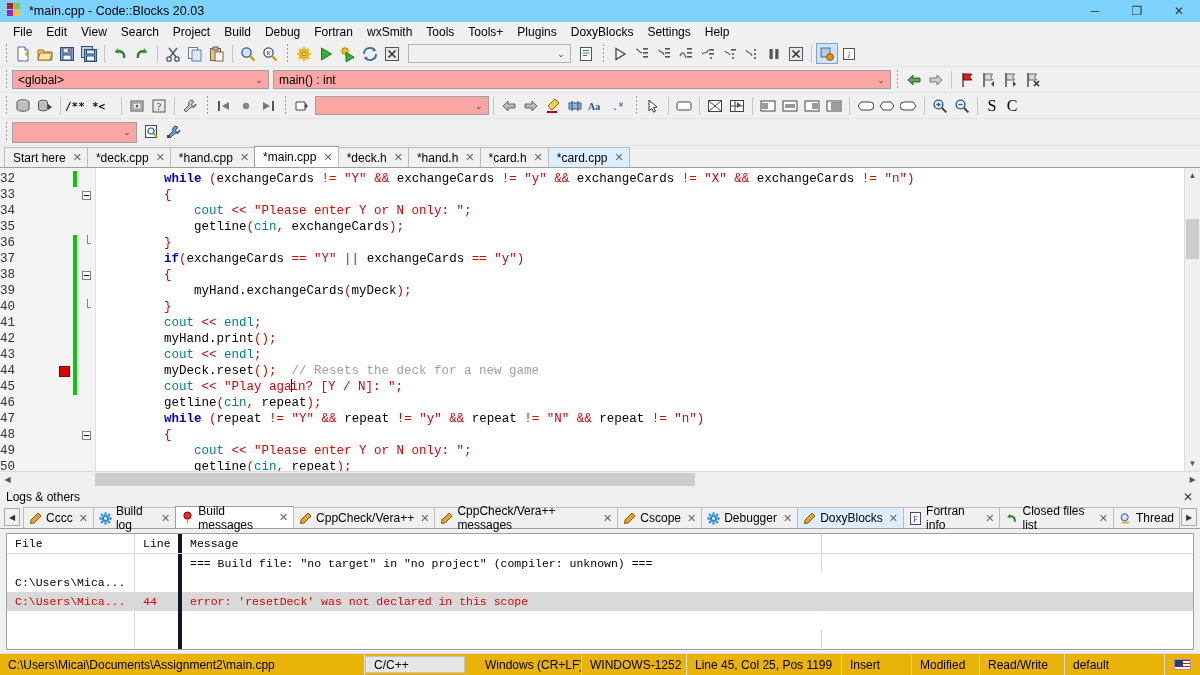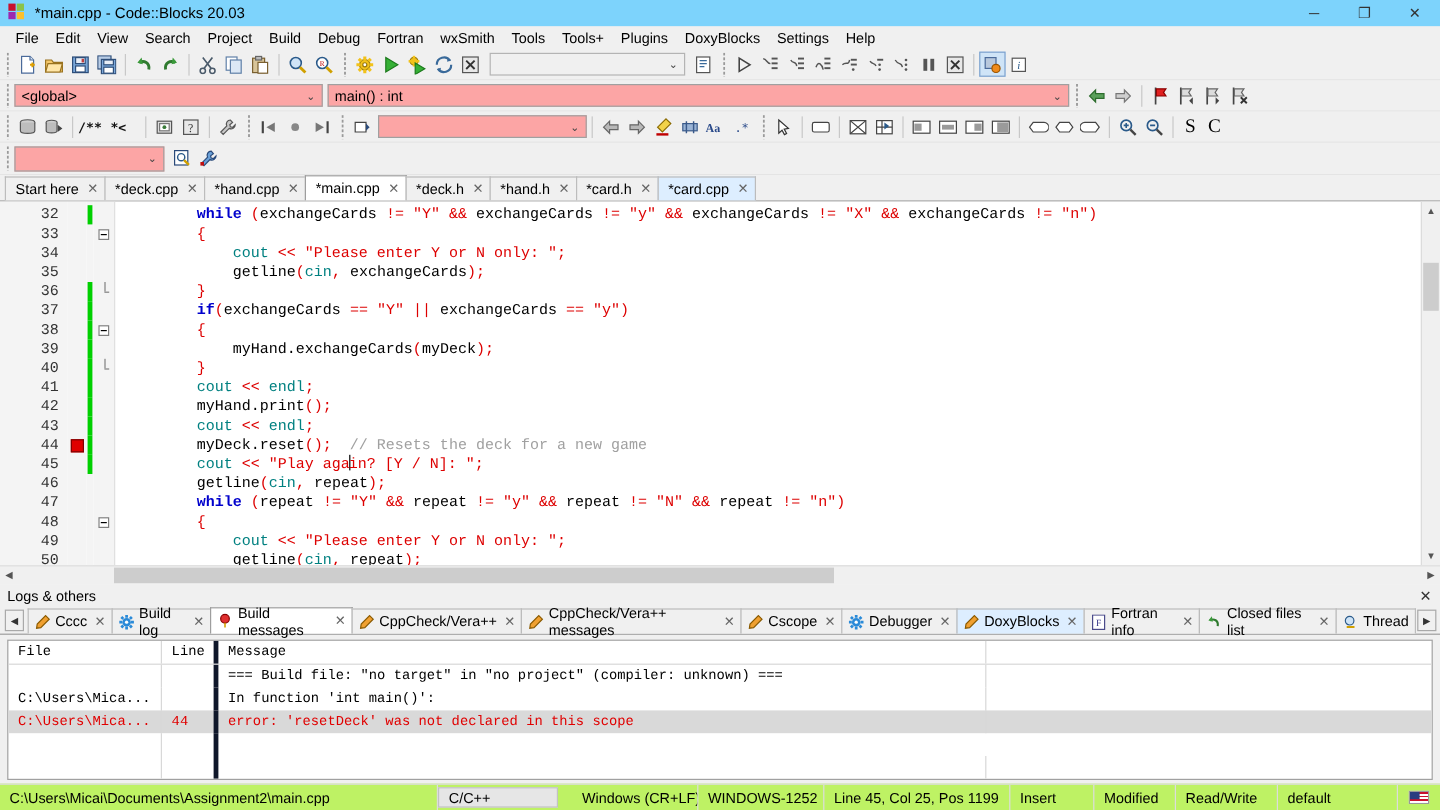"32" .gutter-num { text-align: right -> none }
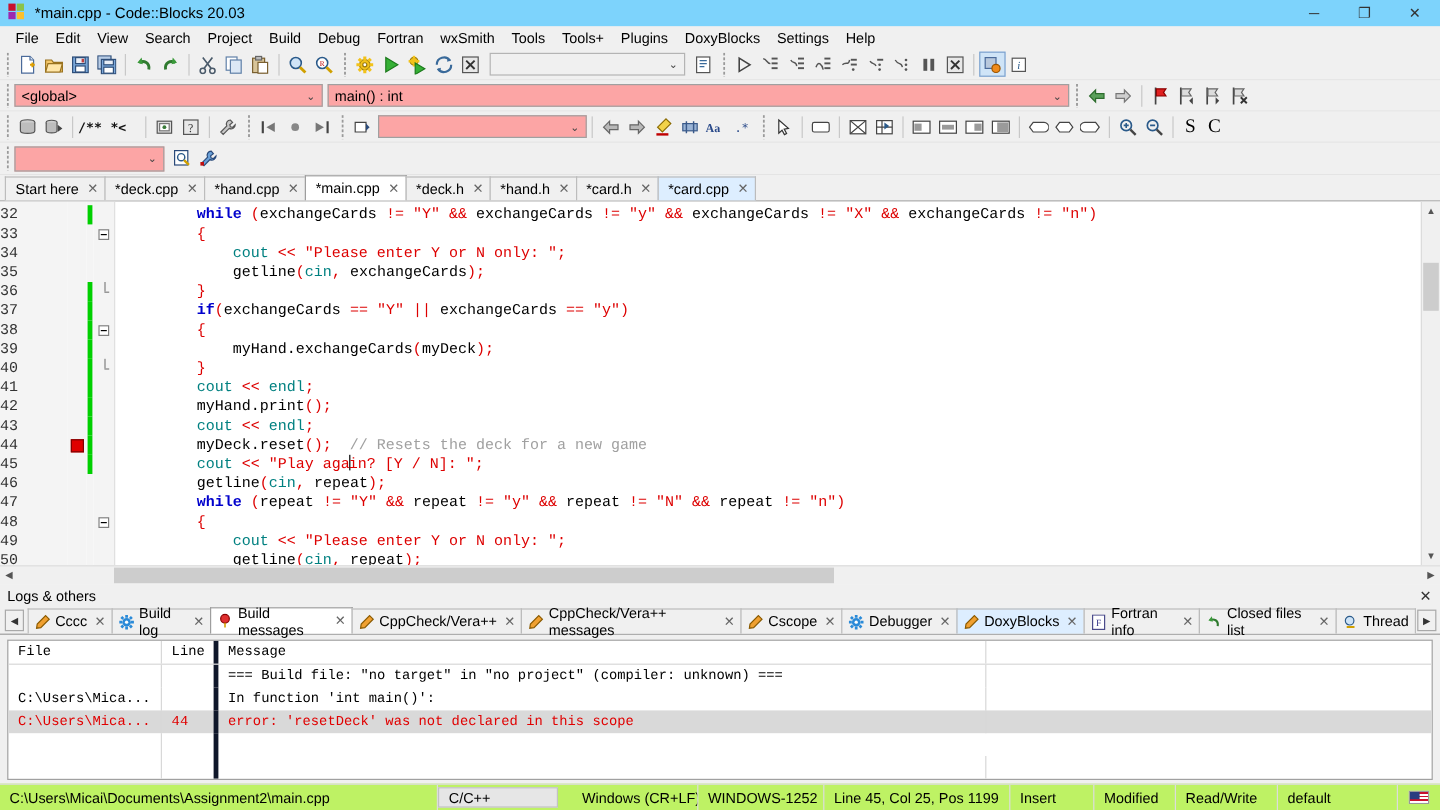"In function 'int main()':" div.c-msg { html: <div>In function 'int main()':</div> -> none }
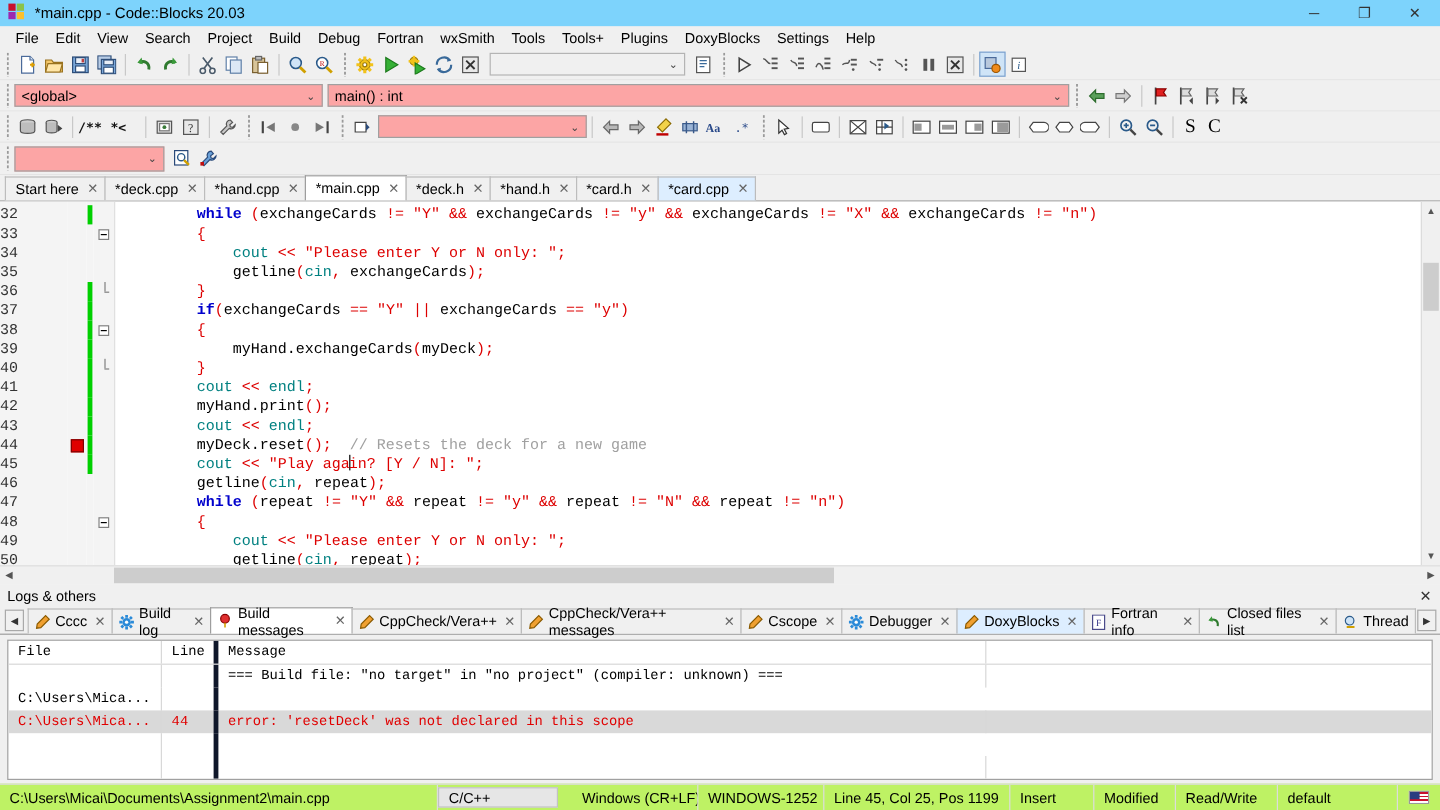"C:\Users\Micai\Documents\Assignment2\mai" .statusbar { background: #bef264 -> #eab308 }
